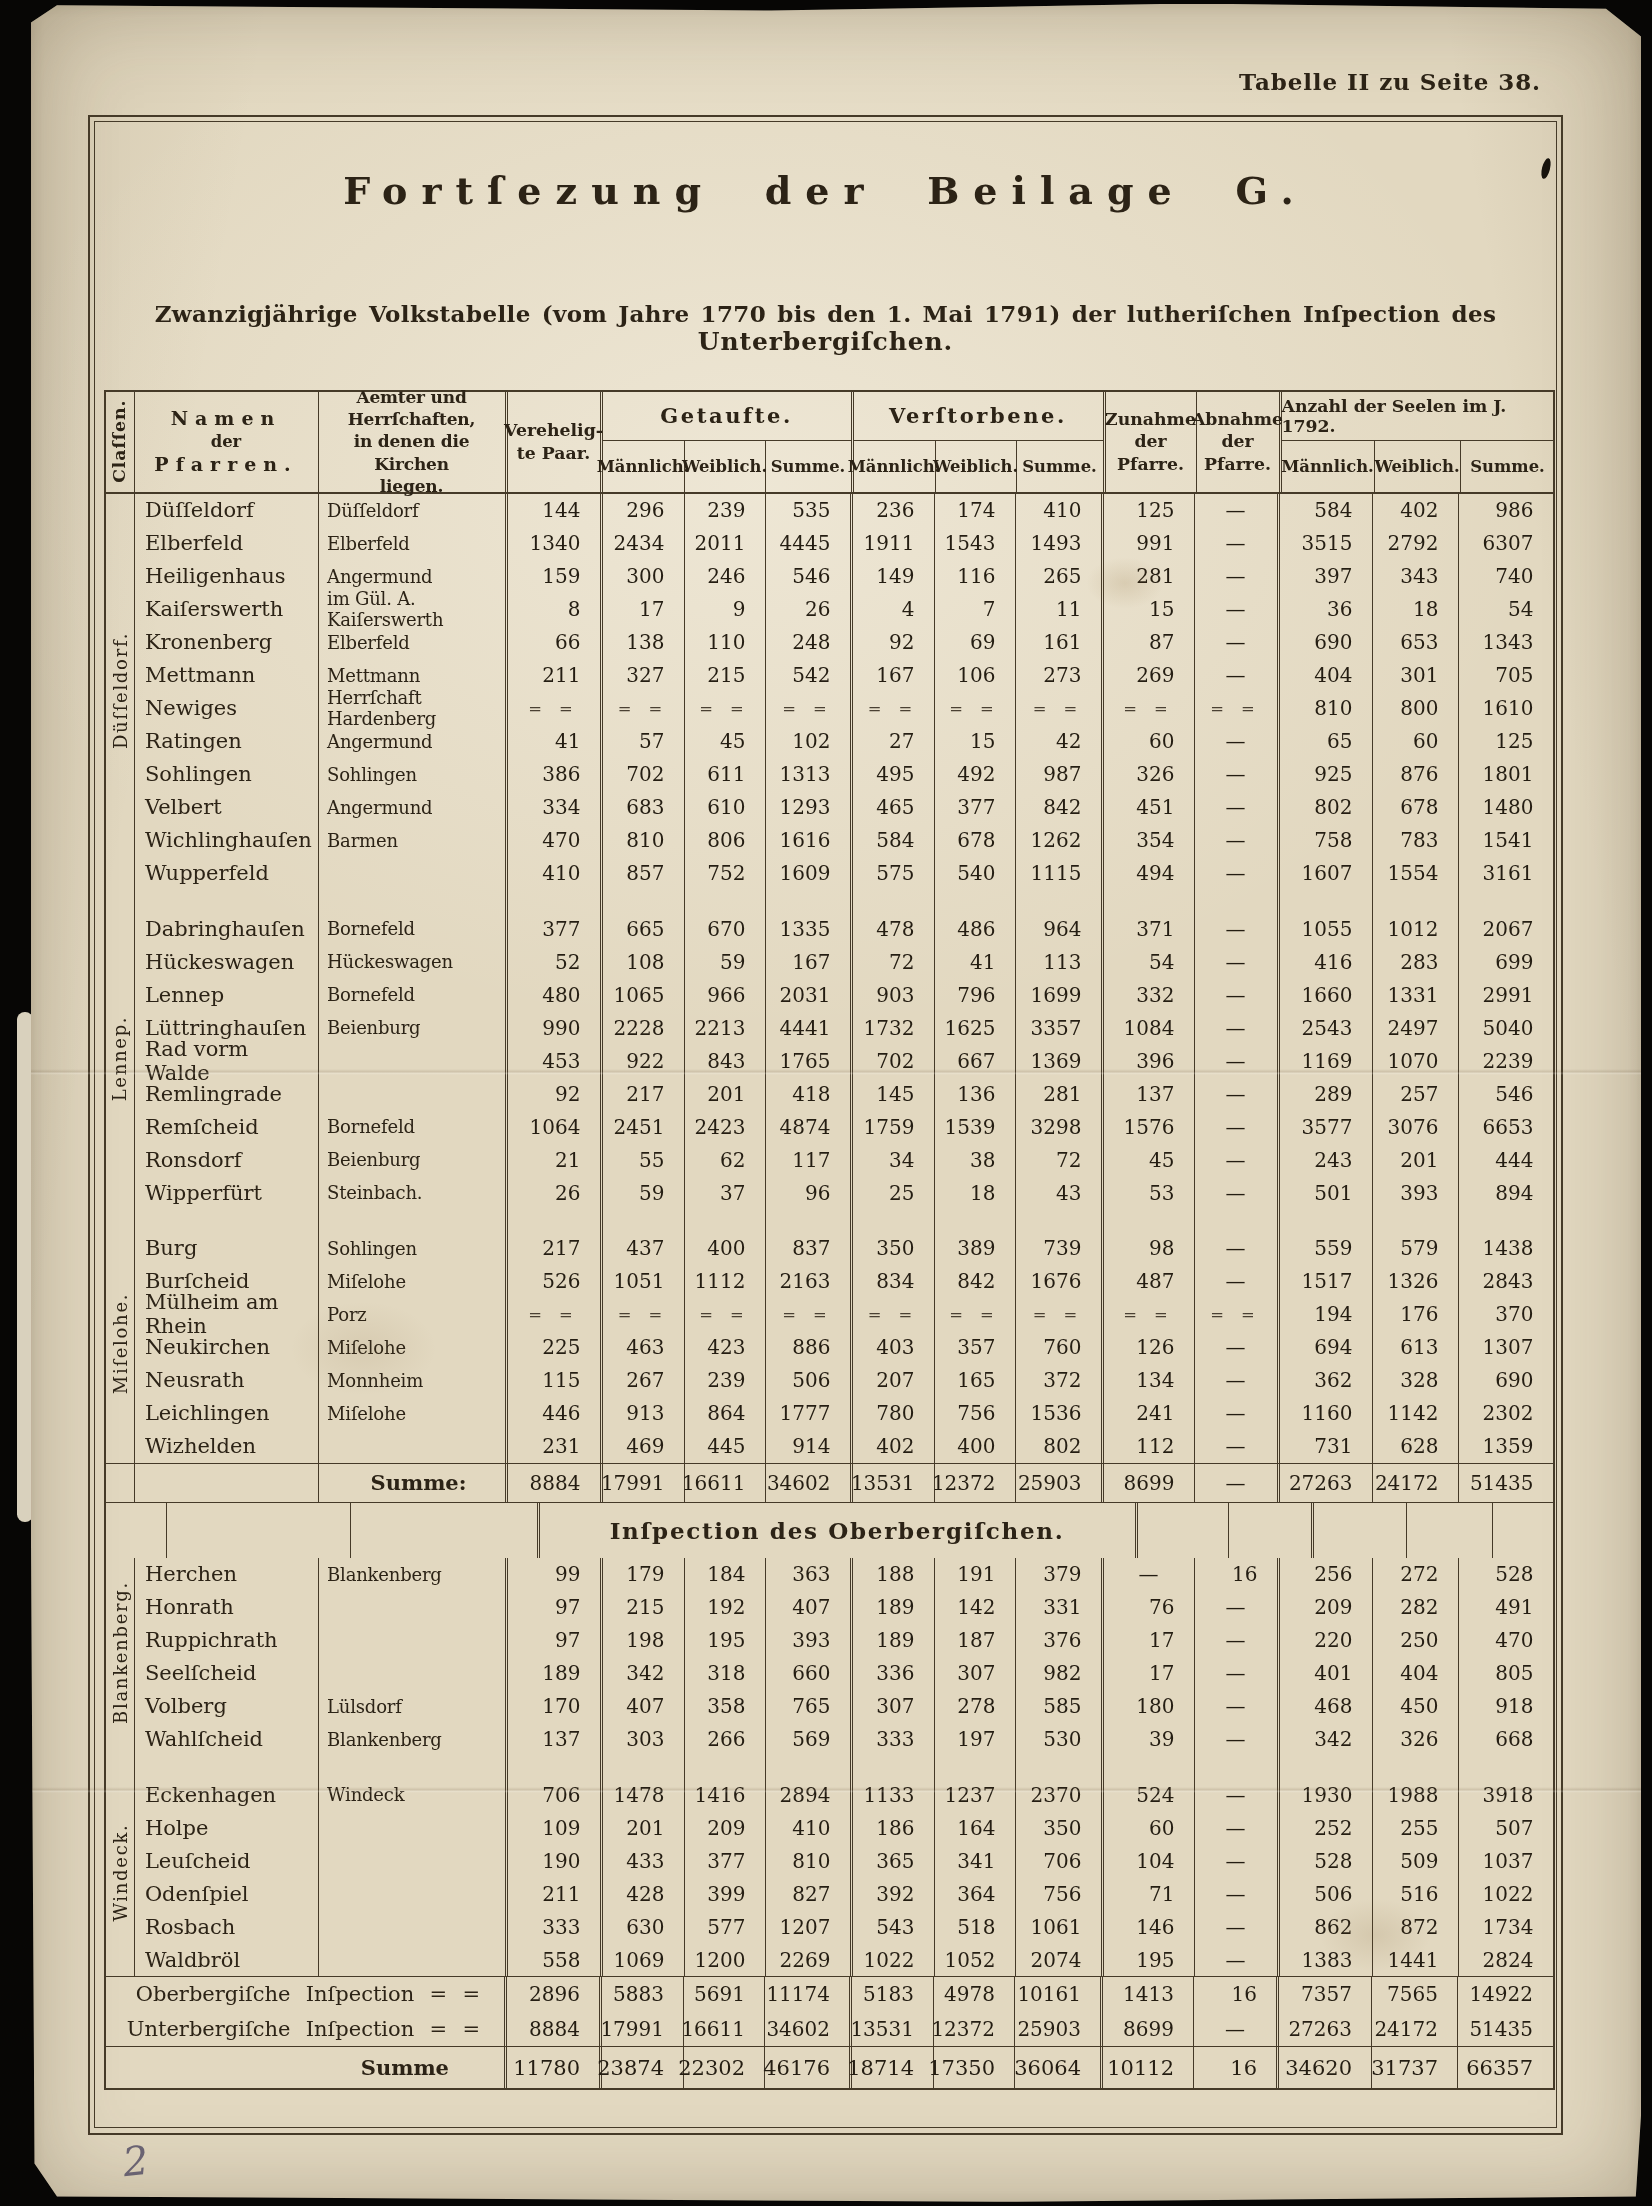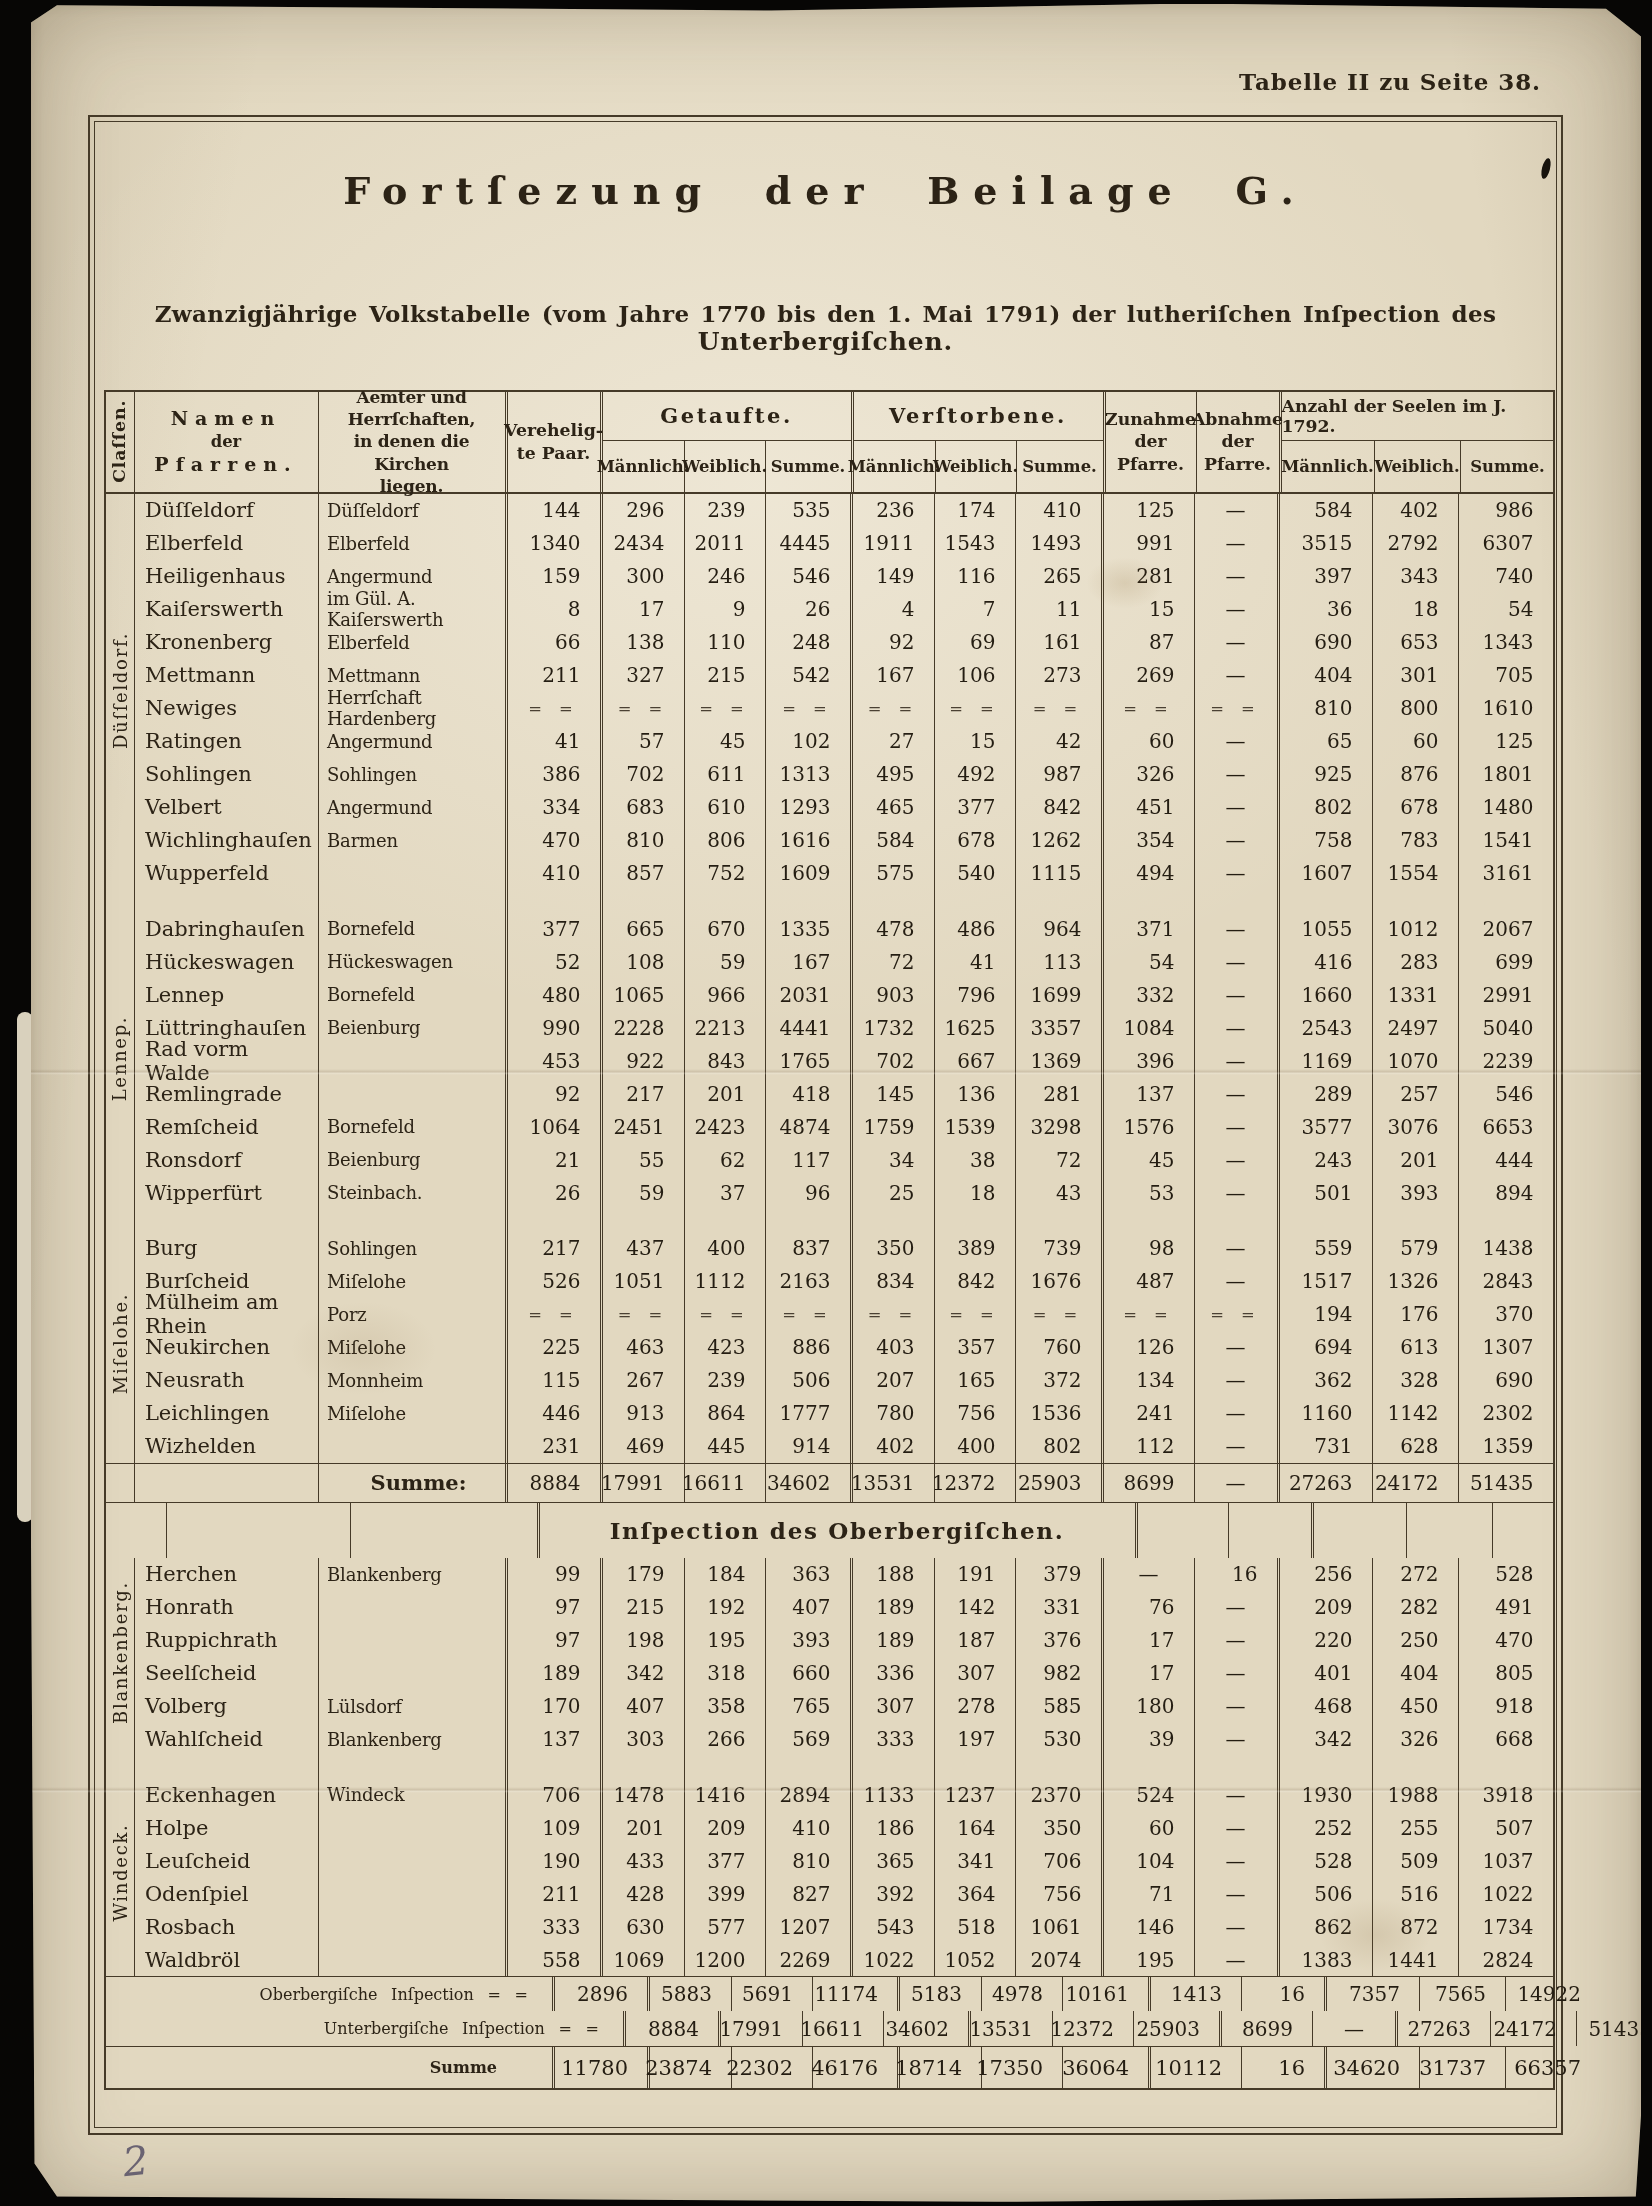"Oberbergiſche Inſpection = =" .cell.flabel { font-size: 16px -> 21px; margin-left: 48px -> none }
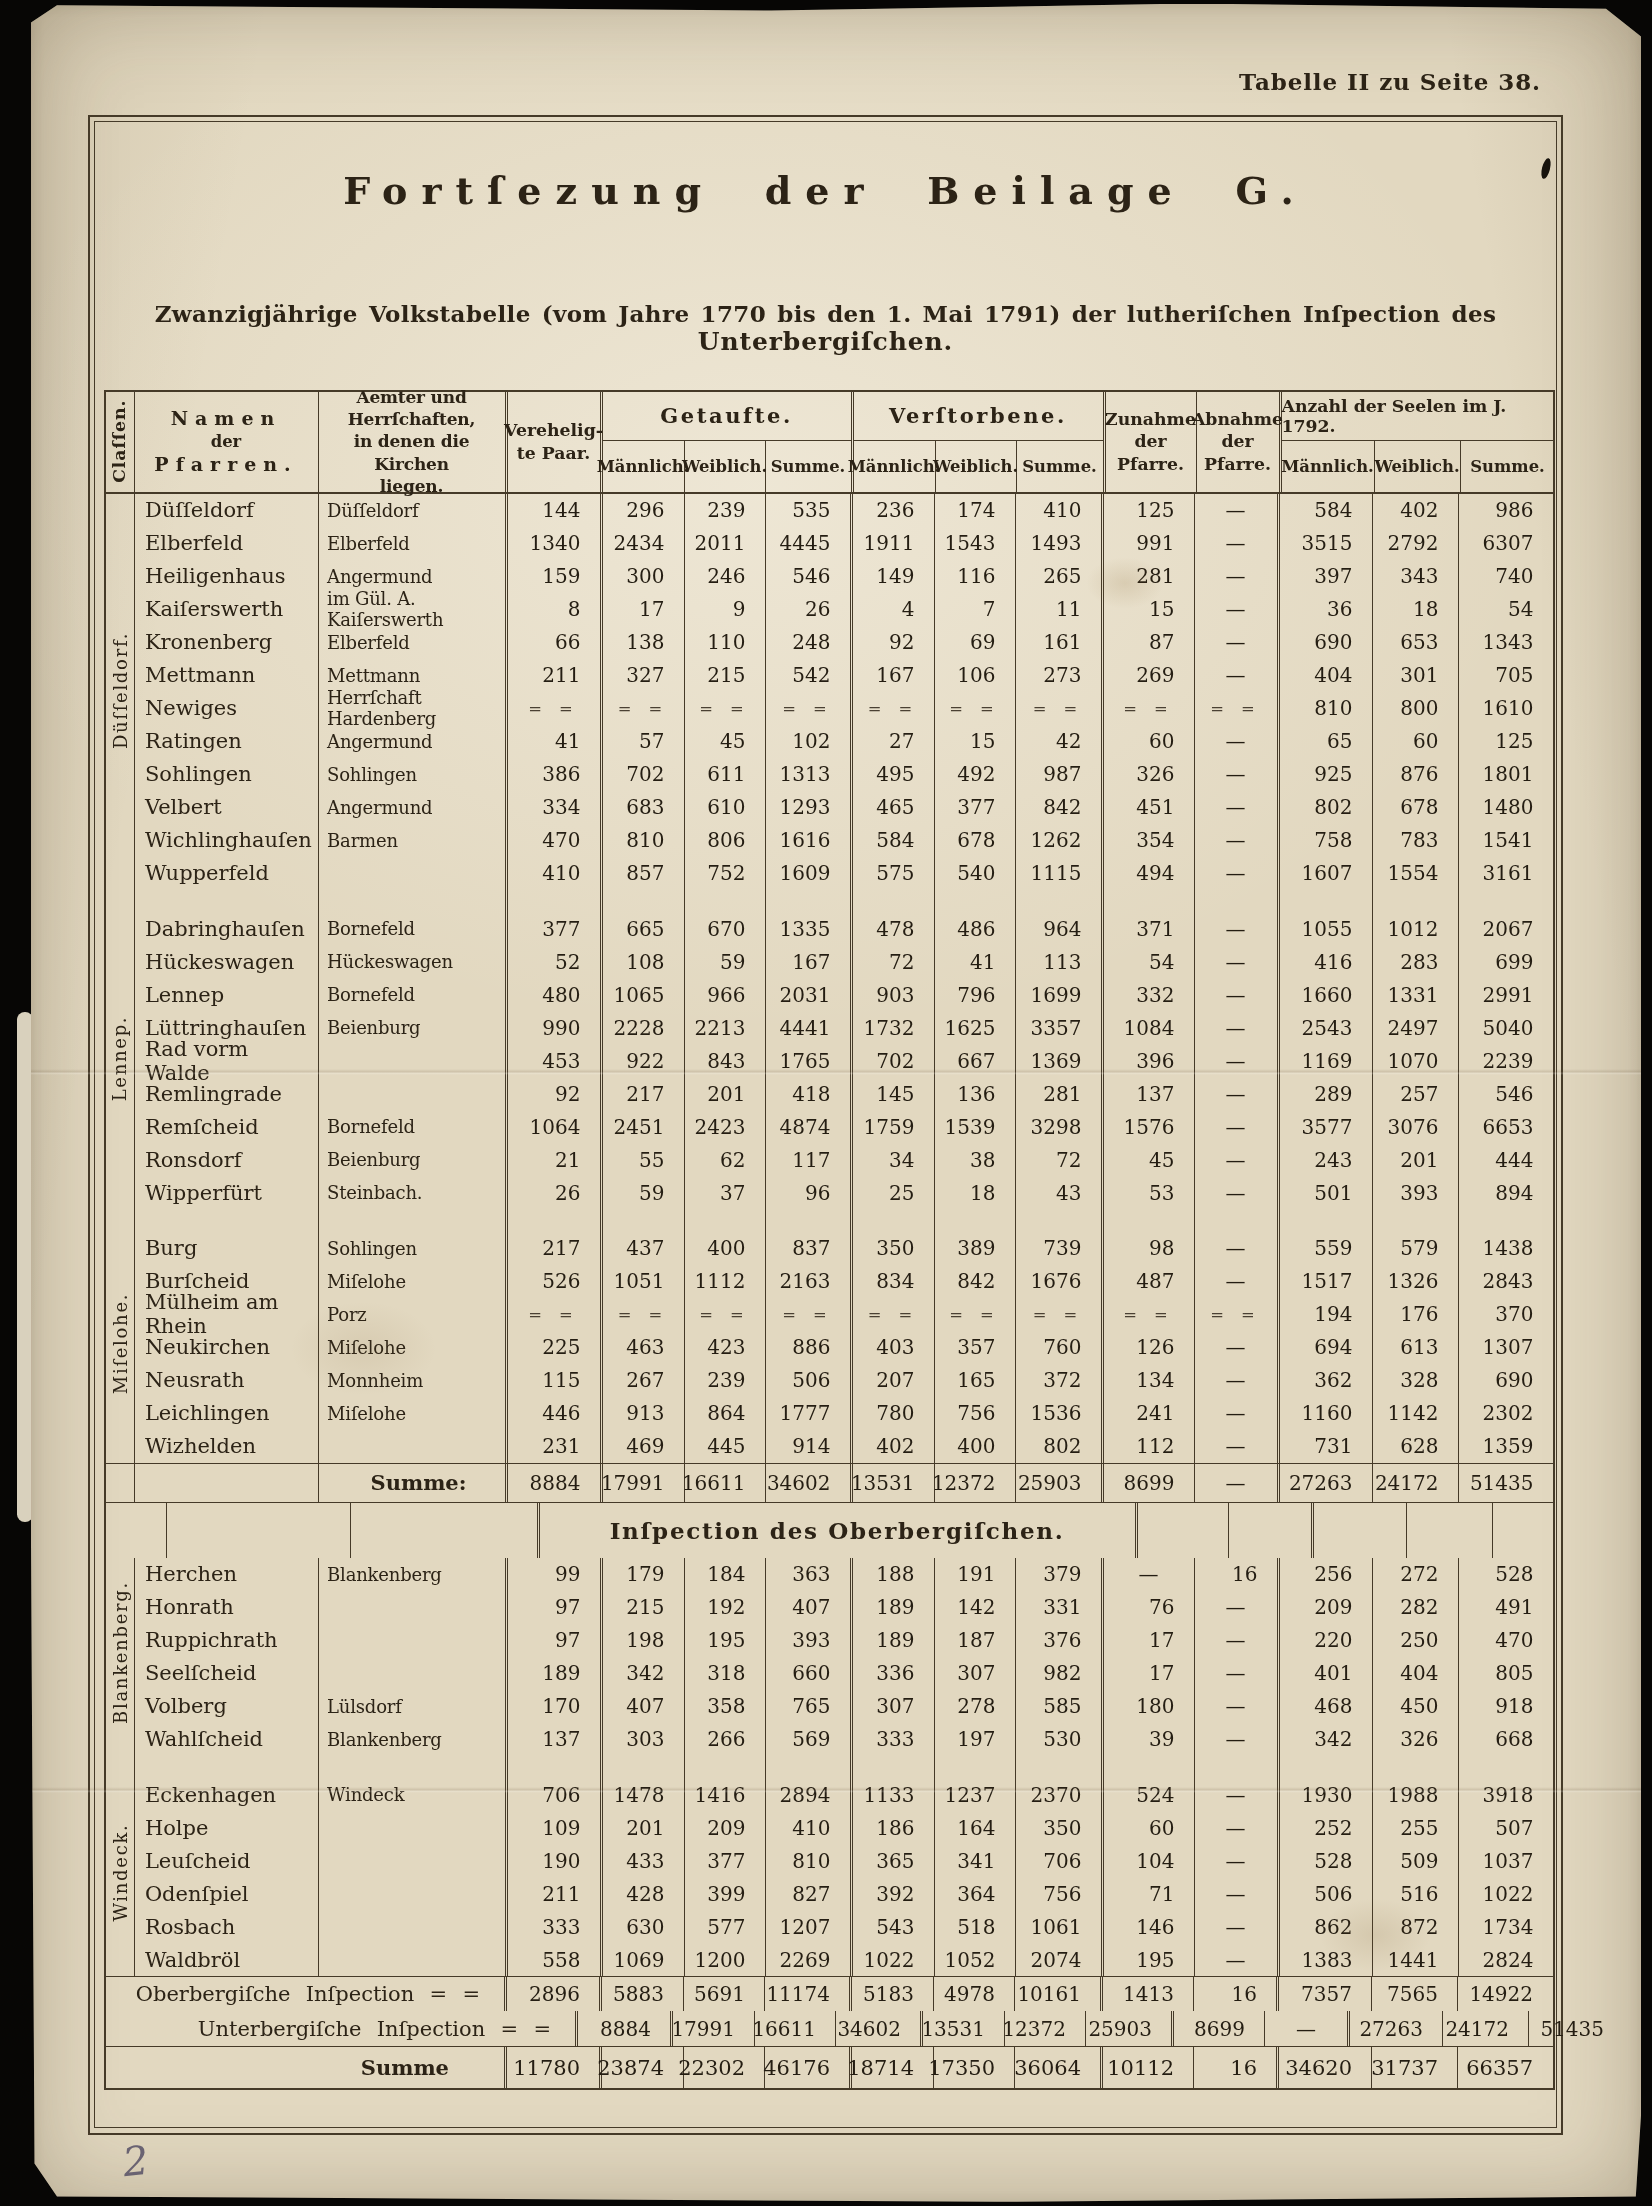"Unterbergiſche Inſpection = =" div.cell { width: 472px -> 401px }
